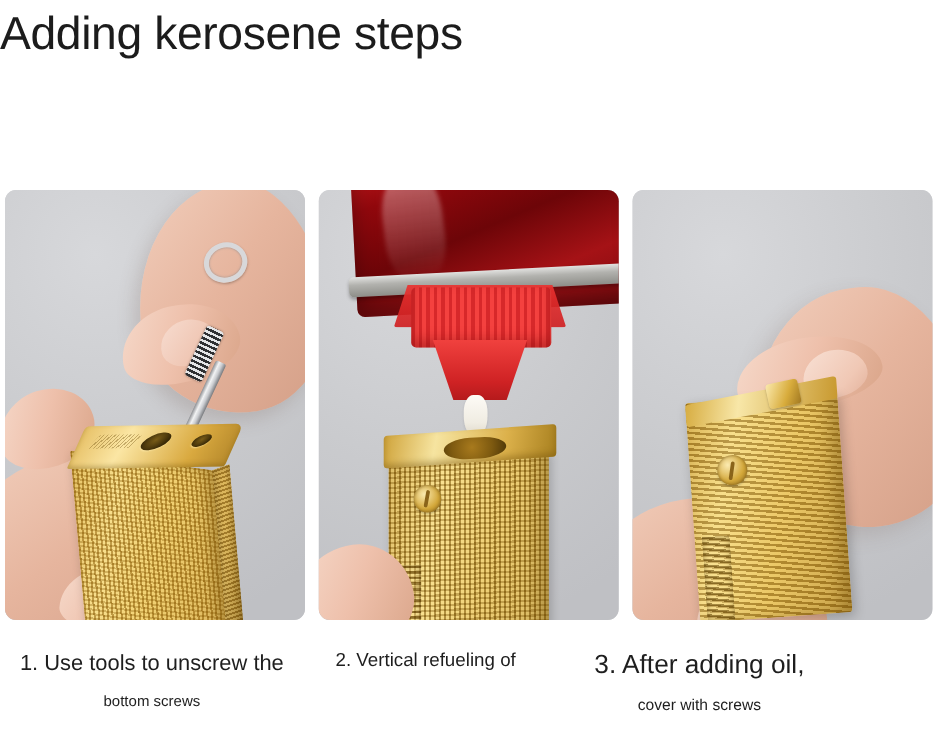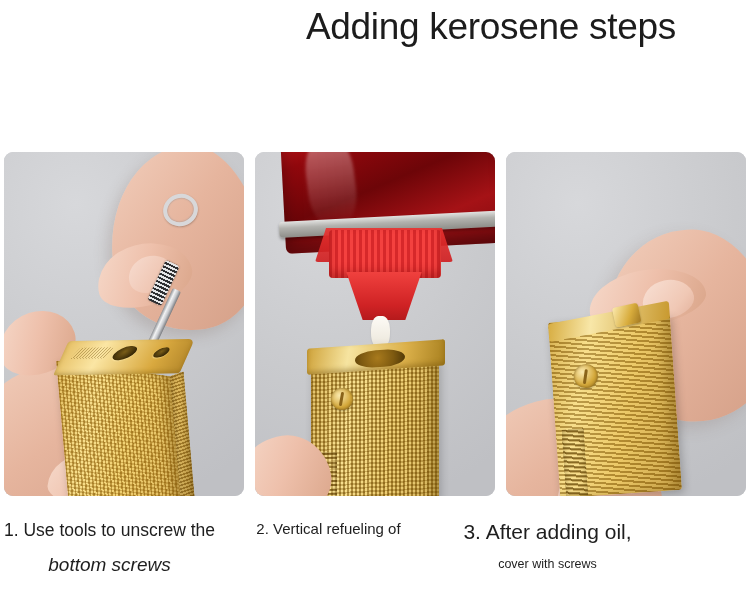"Adding kerosene steps" .page-title { left: 16px -> 0; text-align: right -> left }
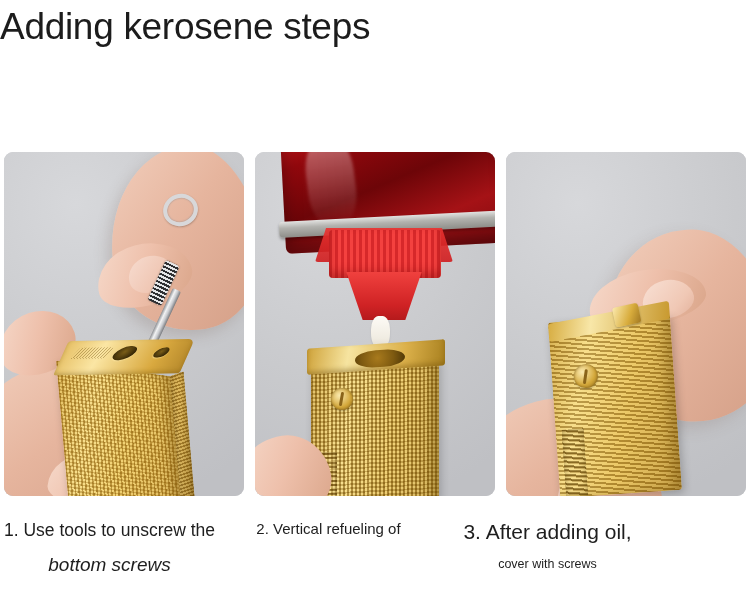"1. Use tools to unscrew" .captions { left: 0 -> 12px }
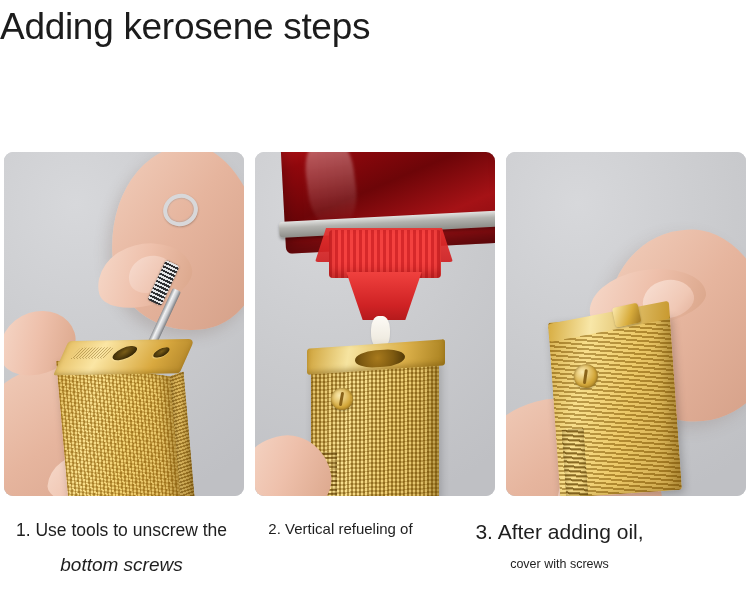"bottom screws" .caption.c1 .line2 { font-size: 19px -> 12px; font-style: italic -> none }
